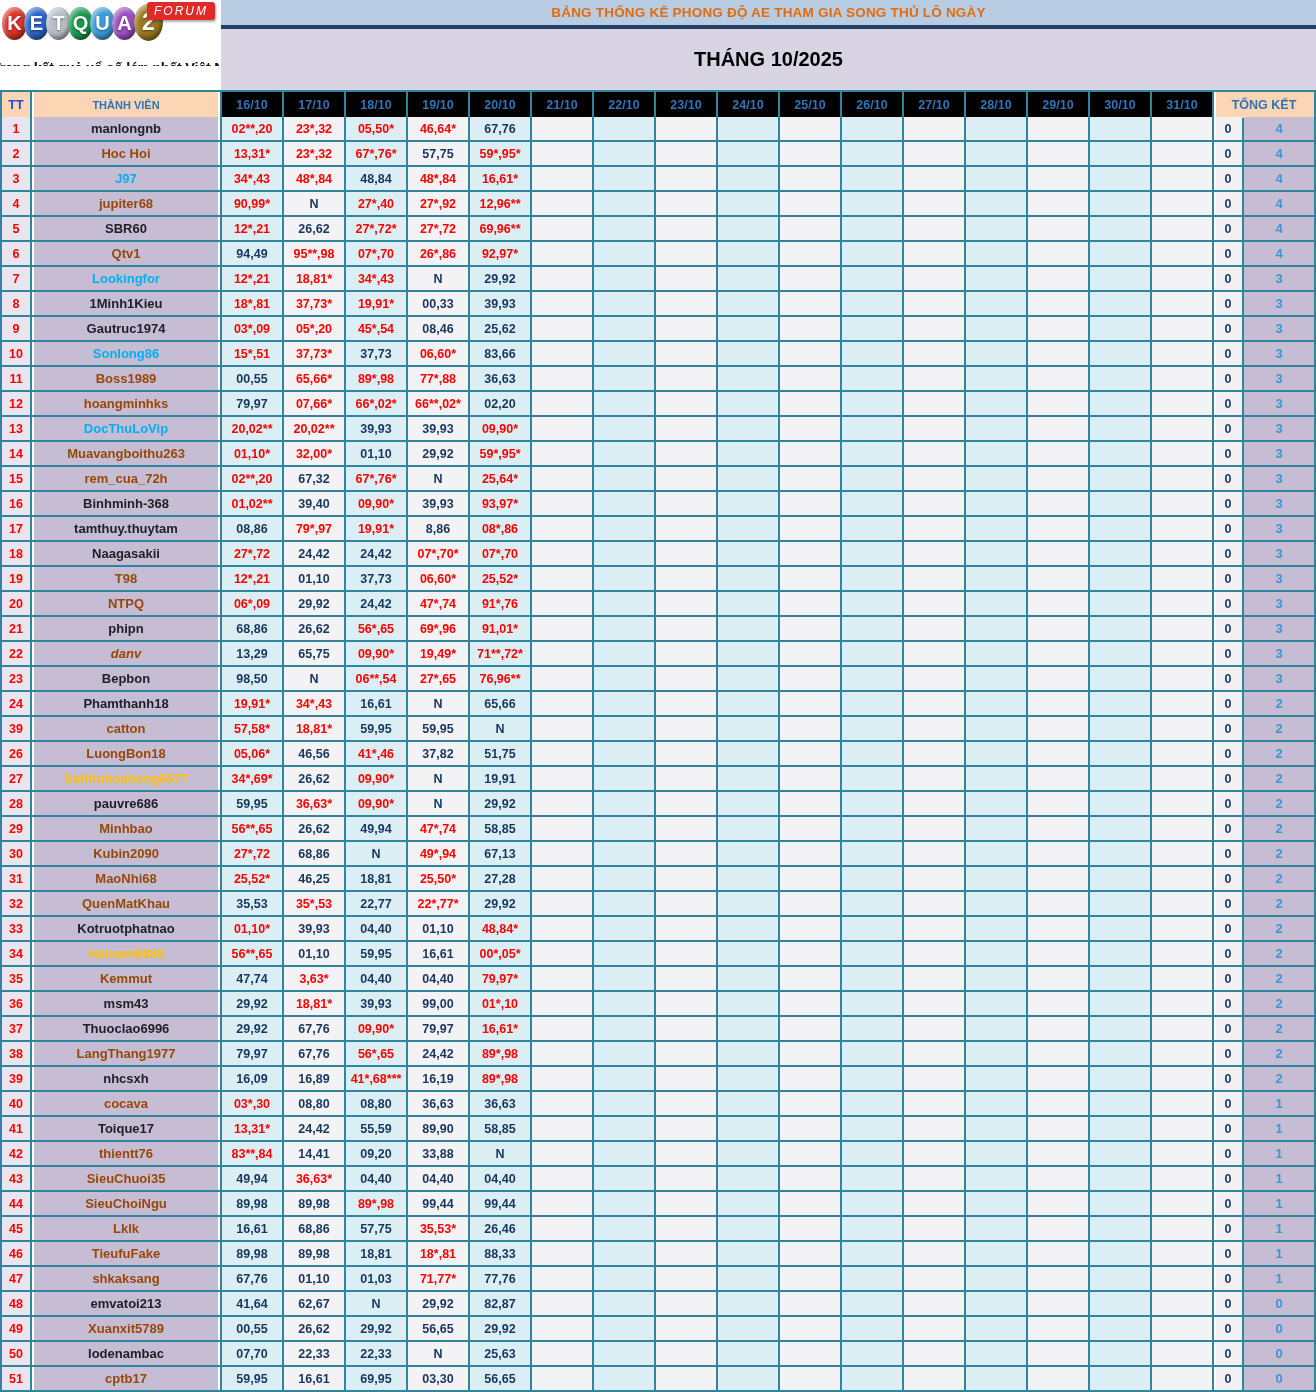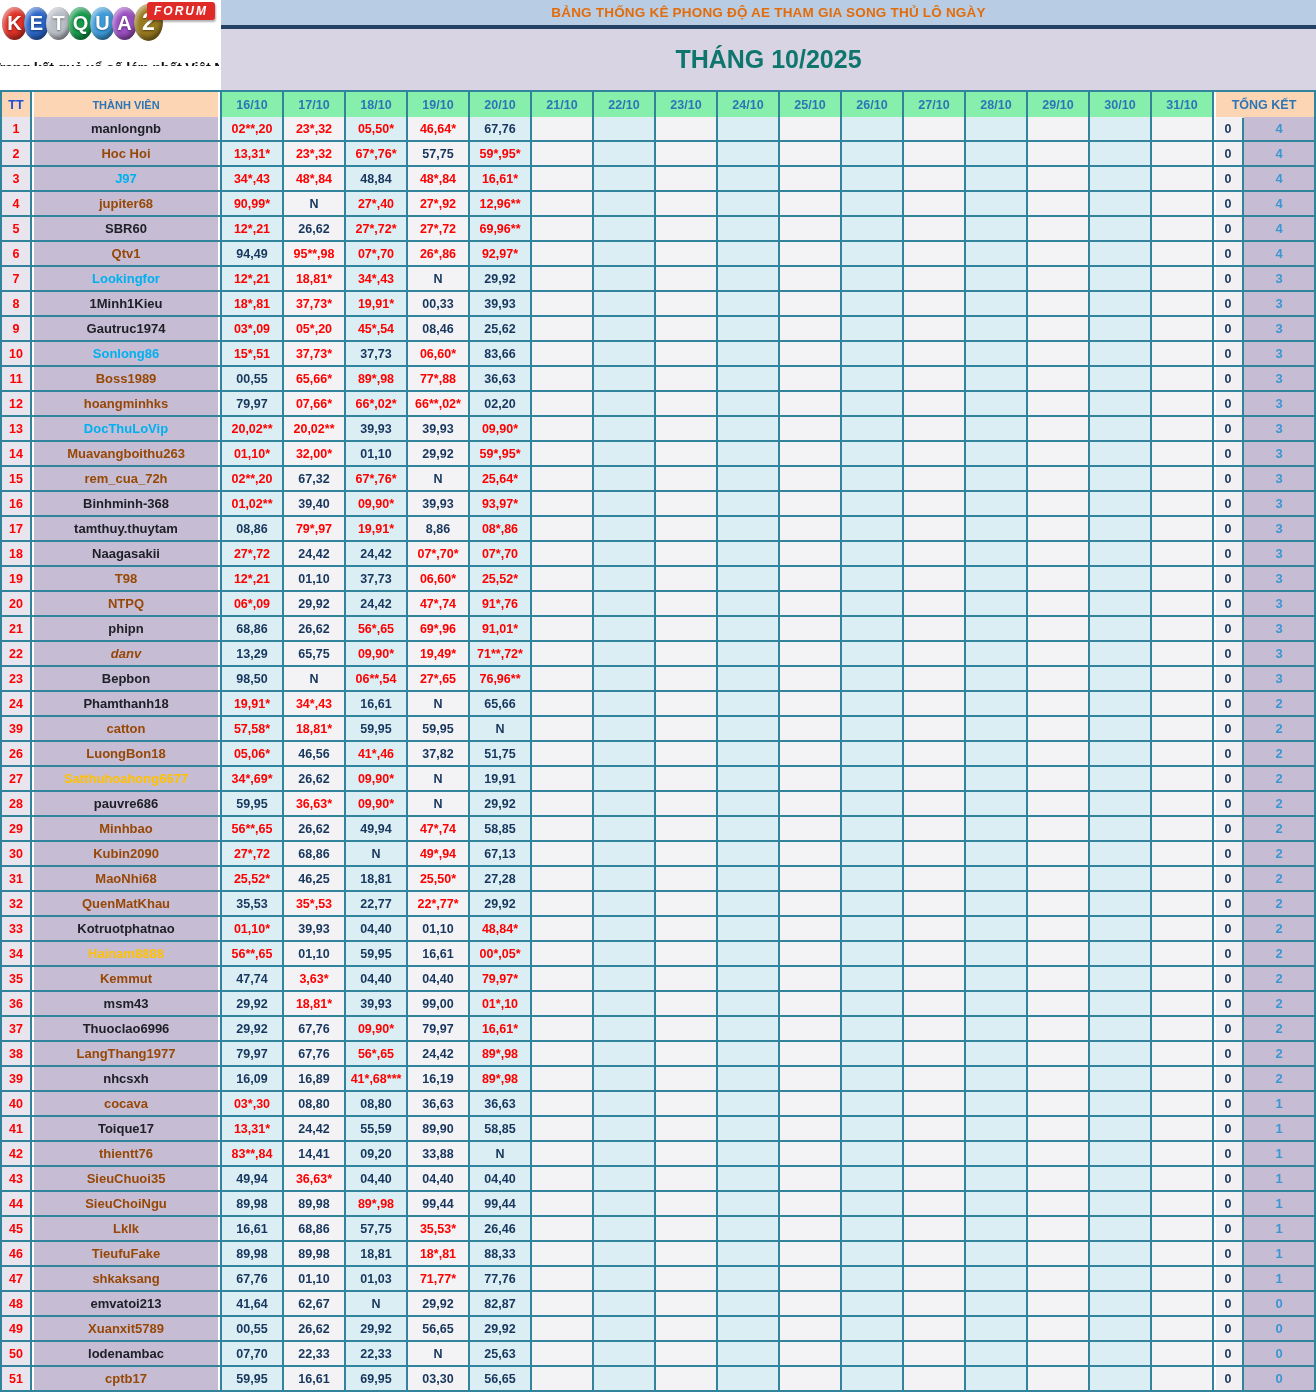"FORUM" .forum-badge { font-weight: bold -> normal }
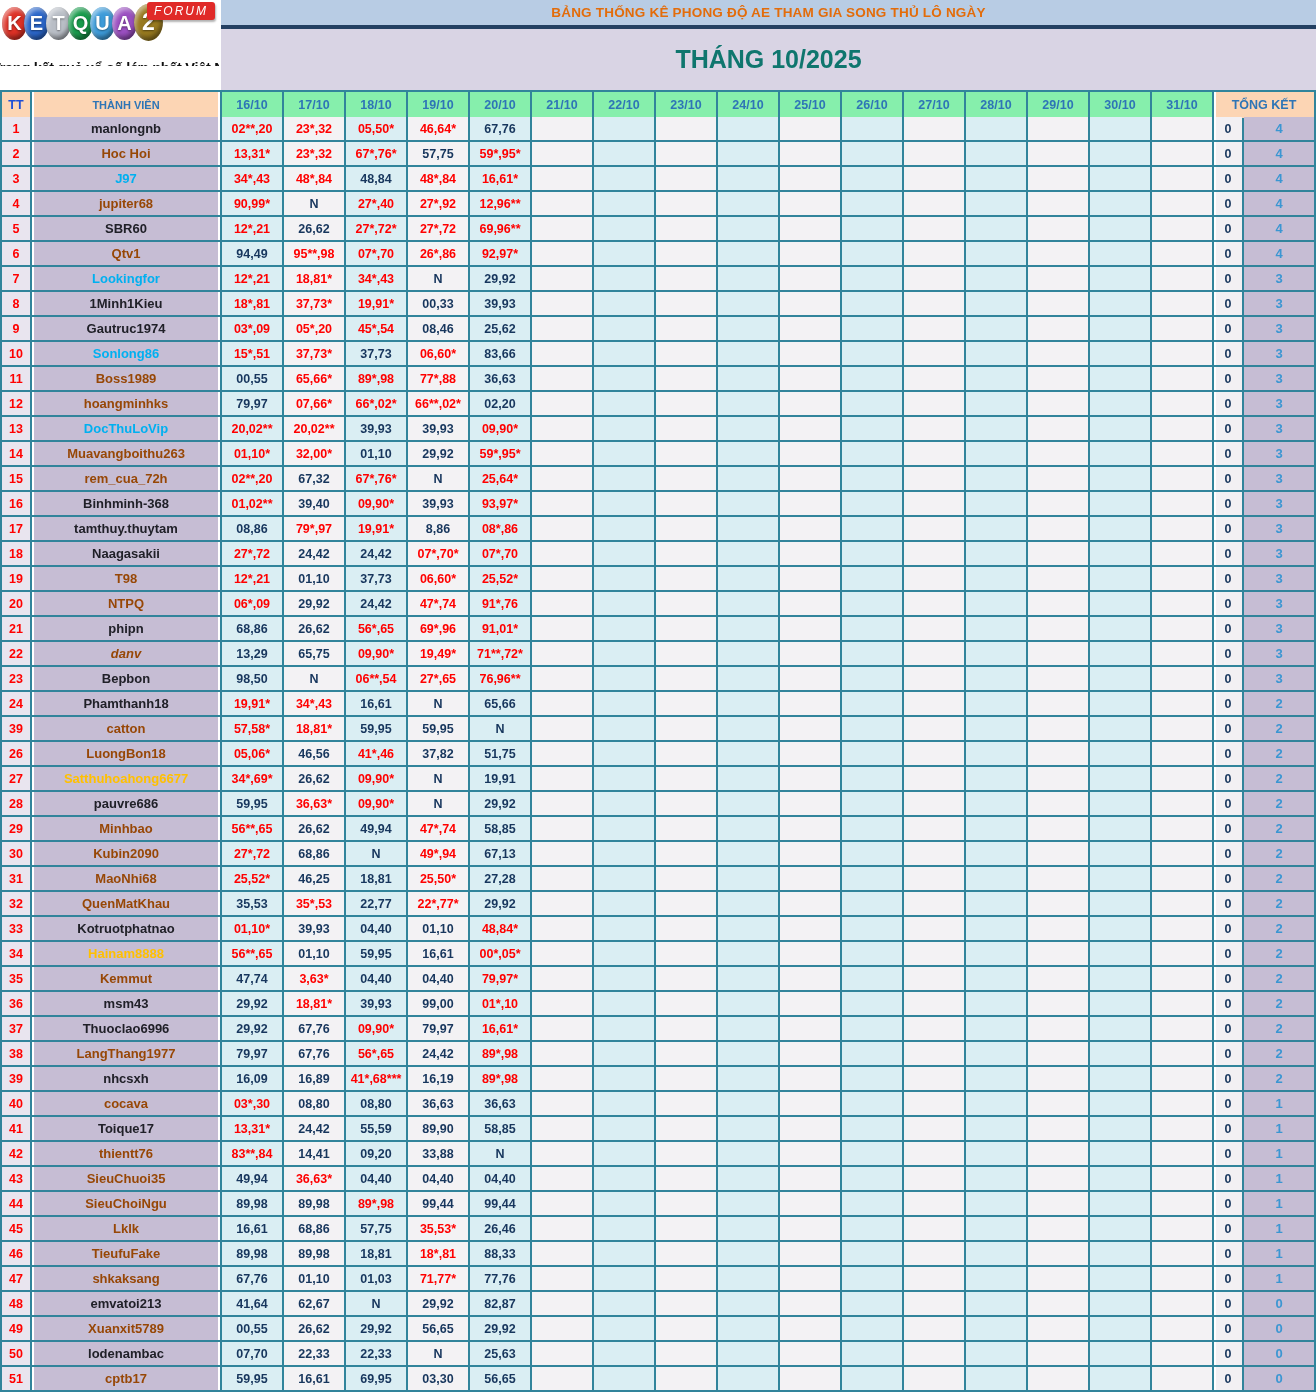"THÁNG 10/2025" .month-title { color: #0f766e -> #000000; font-size: 25px -> 20px }
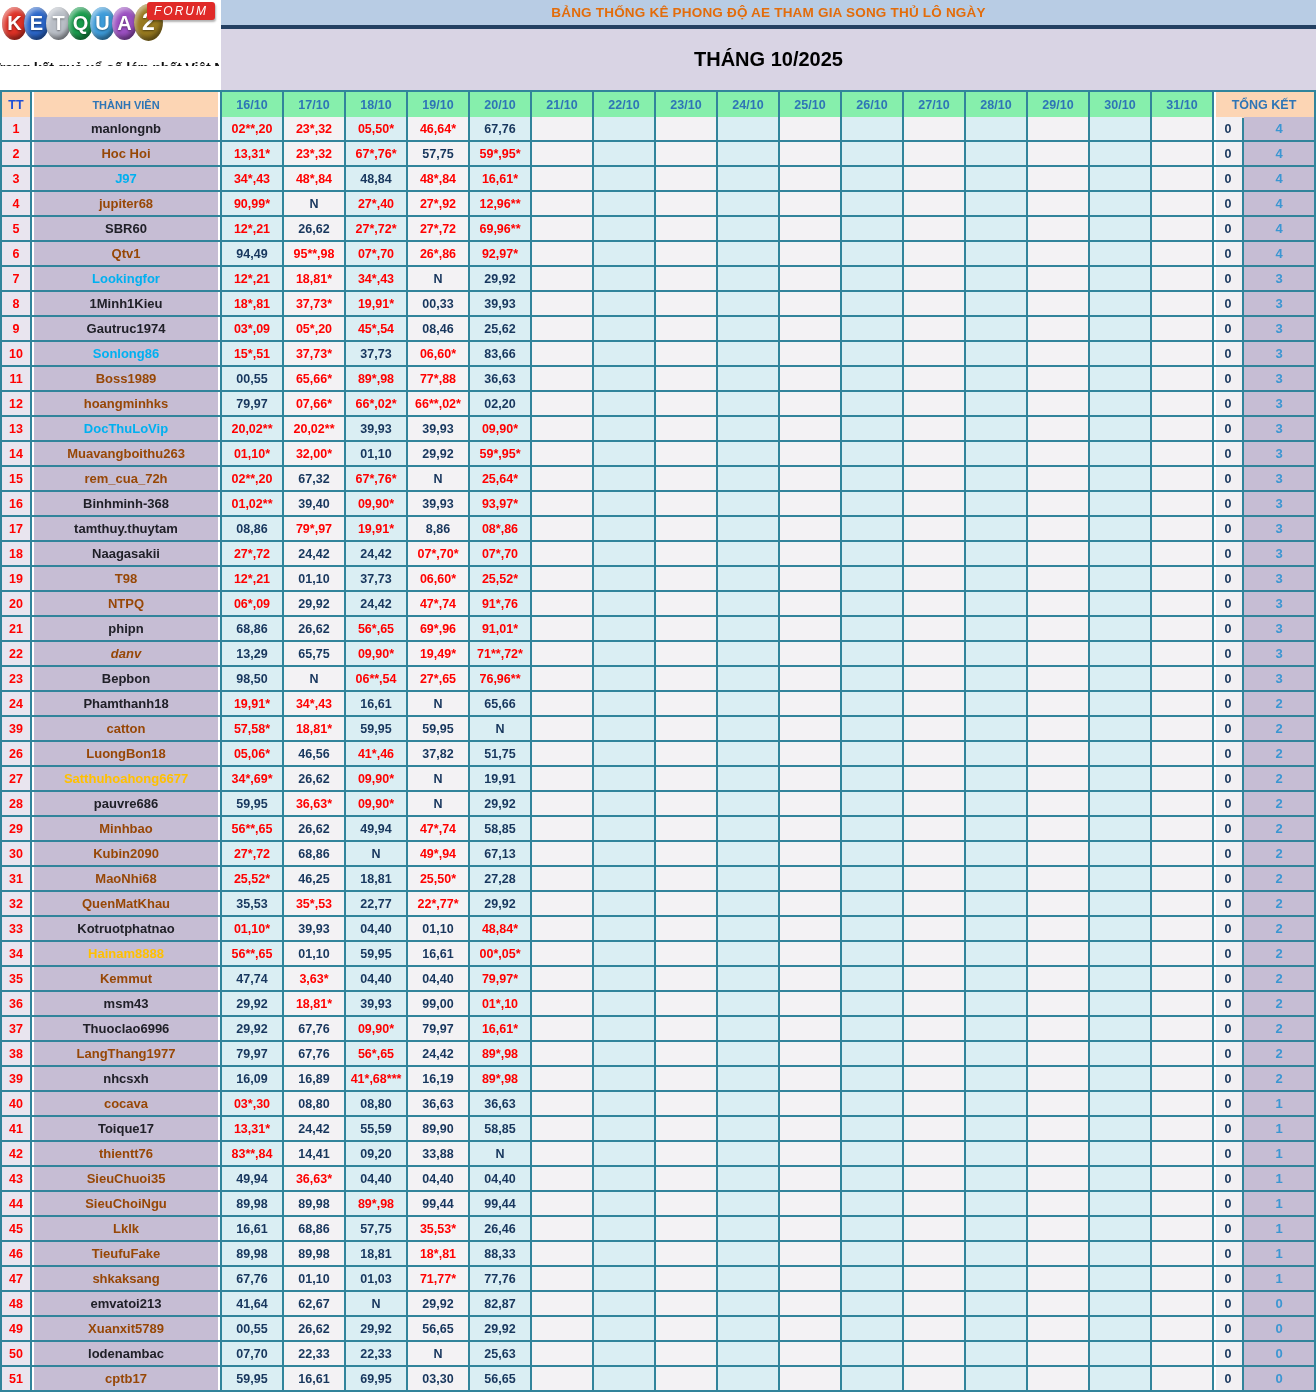"16/10" .h-date { background: #86efac -> #000000 }
